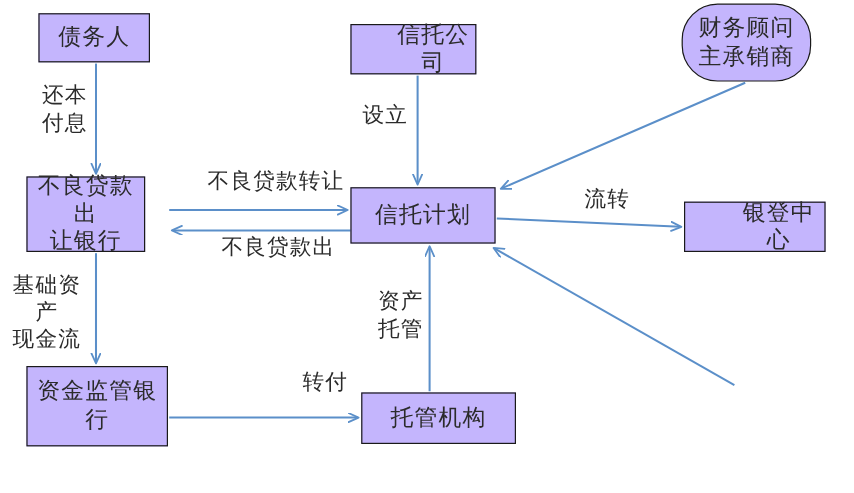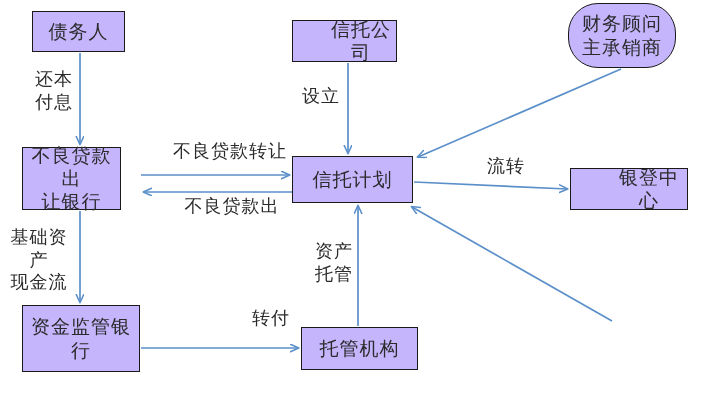"托管机构" div.node { width: 117px -> 129px }
